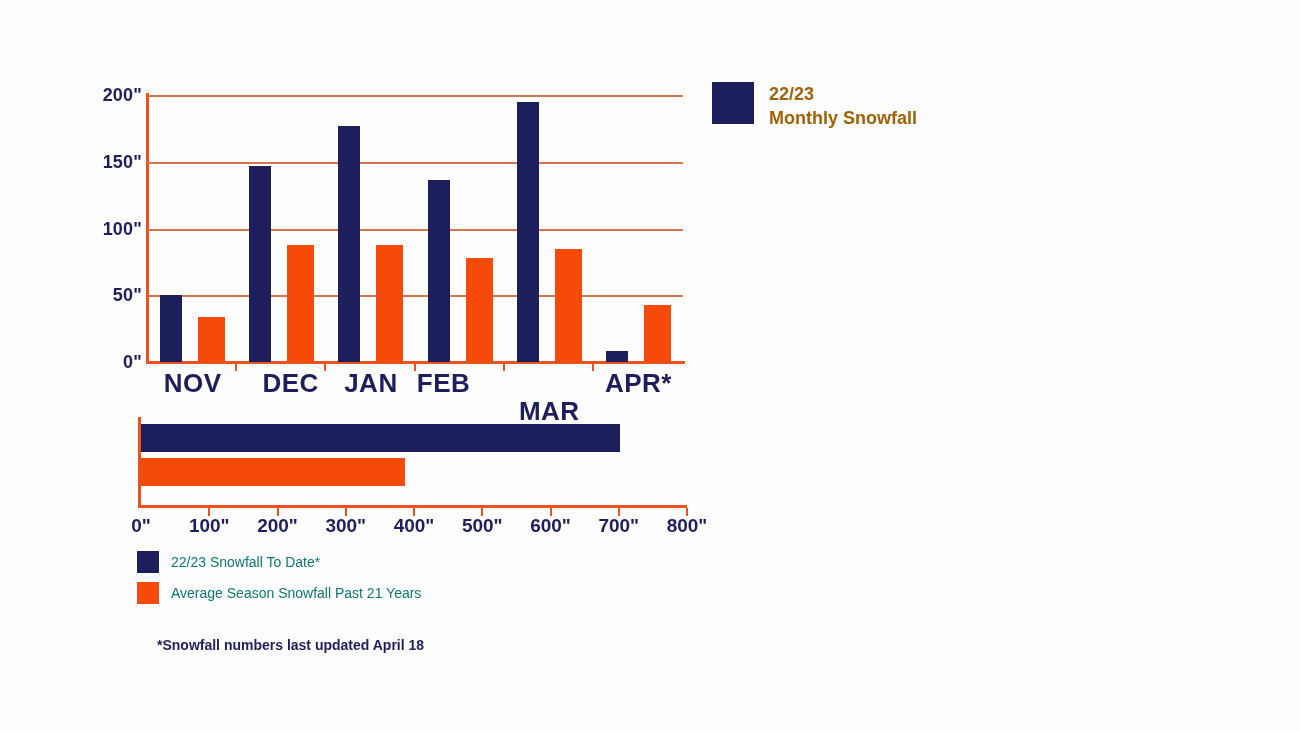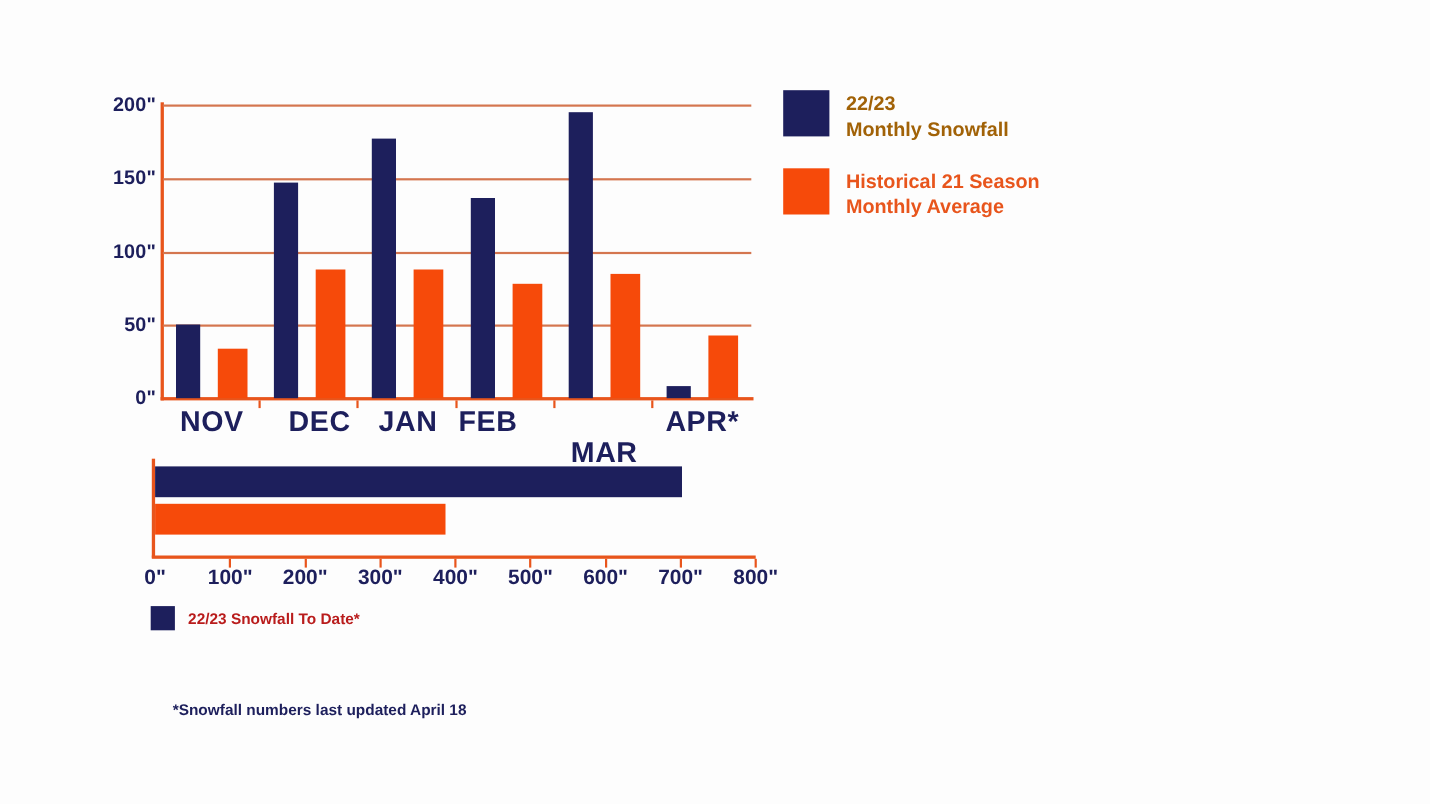"Historical 21 Season" div.vl-row { html: <div> <div></div> <div> <div>Historical 21 Season</div> <div>Monthly Average</div> </div> </div> -> none }
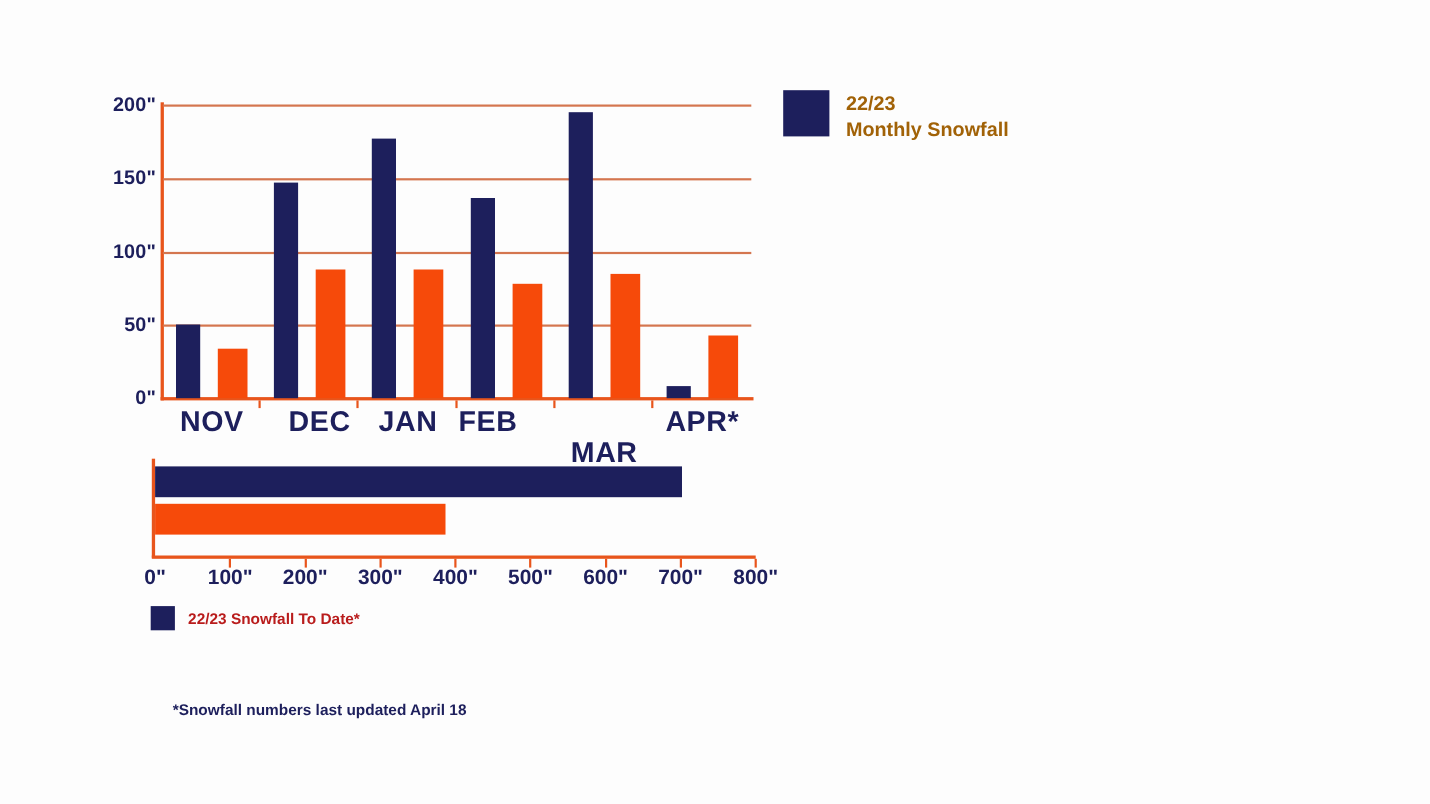"22/23 Snowfall To Date*" .hl-text { color: #b91c1c -> #0f766e; font-weight: bold -> normal }
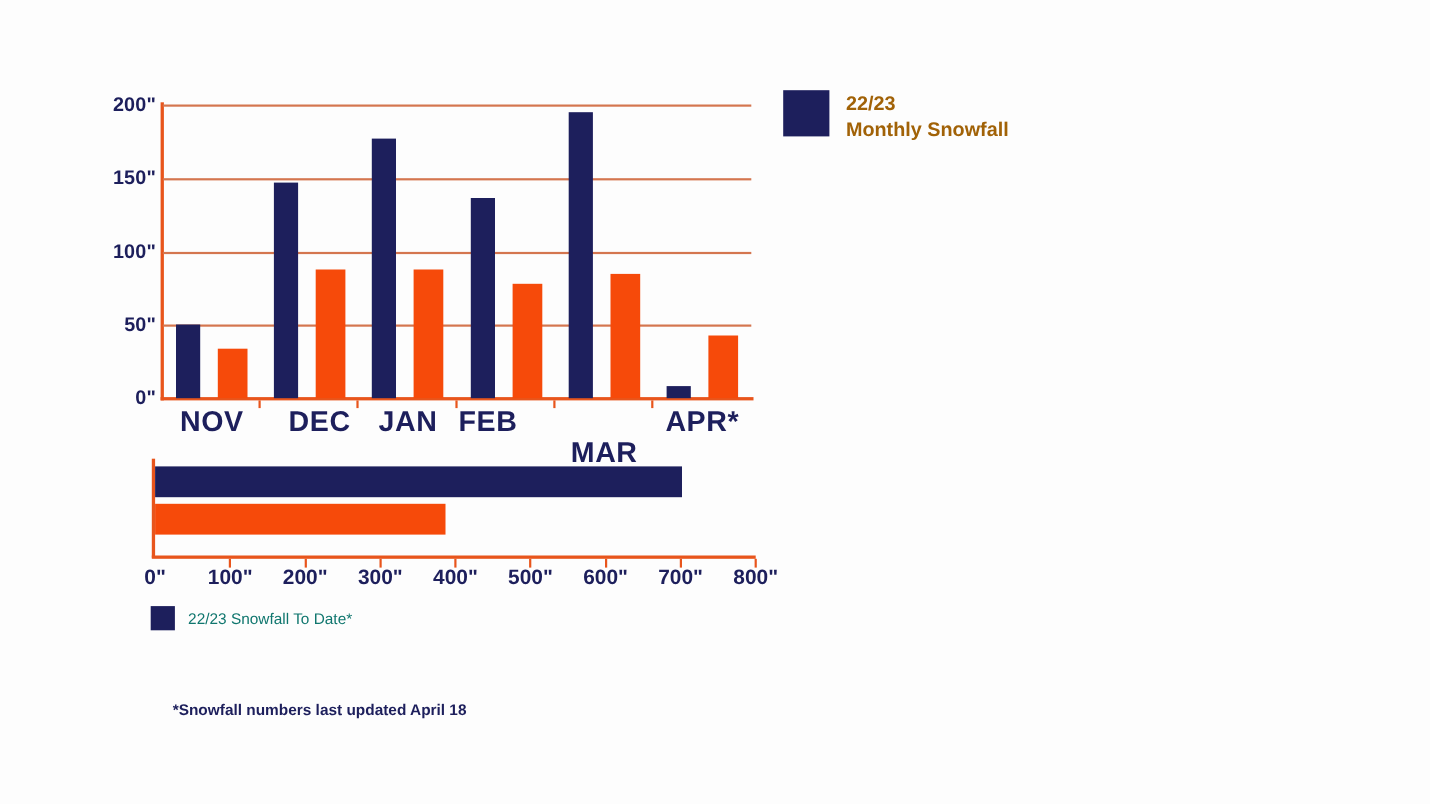"Average Season Snowfall Past 21" div.hl-row { html: none -> <div> <div></div> <div>Average Season Snowfall Past 21 Years</div> </div> }
